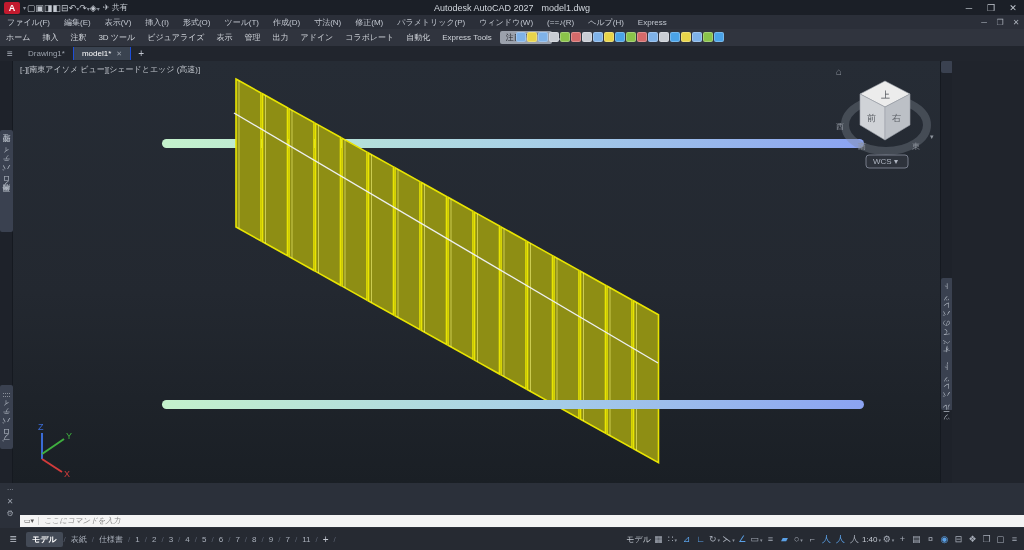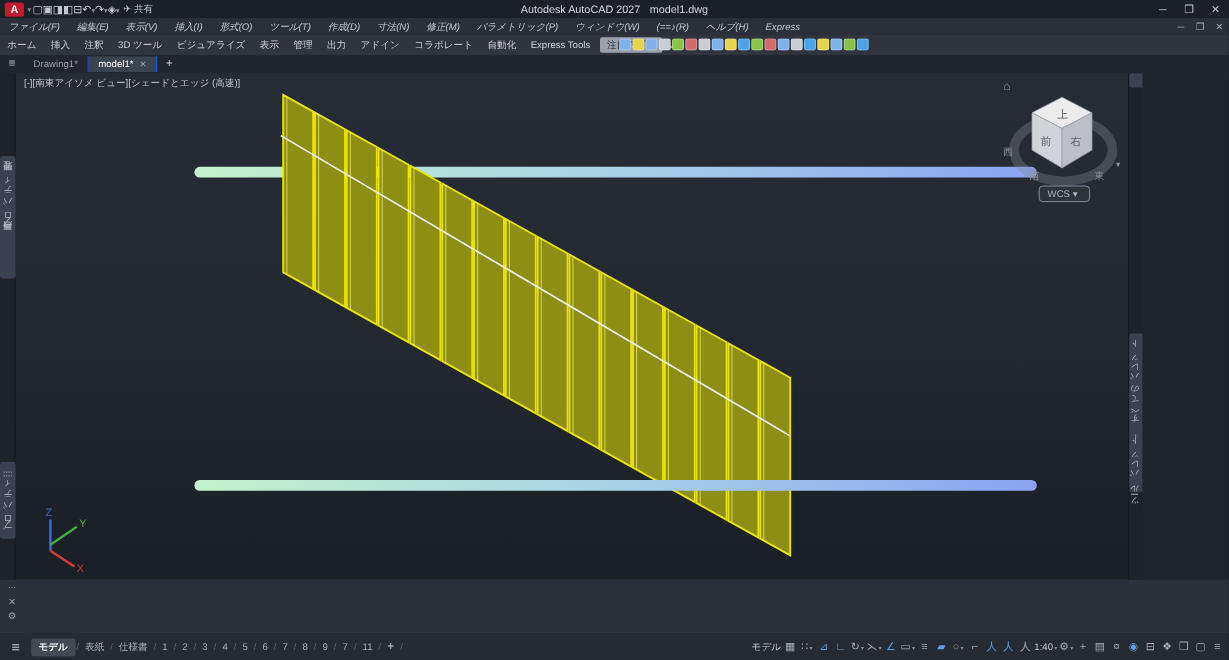"ファイル(F)" .mi { font-style: italic -> none }
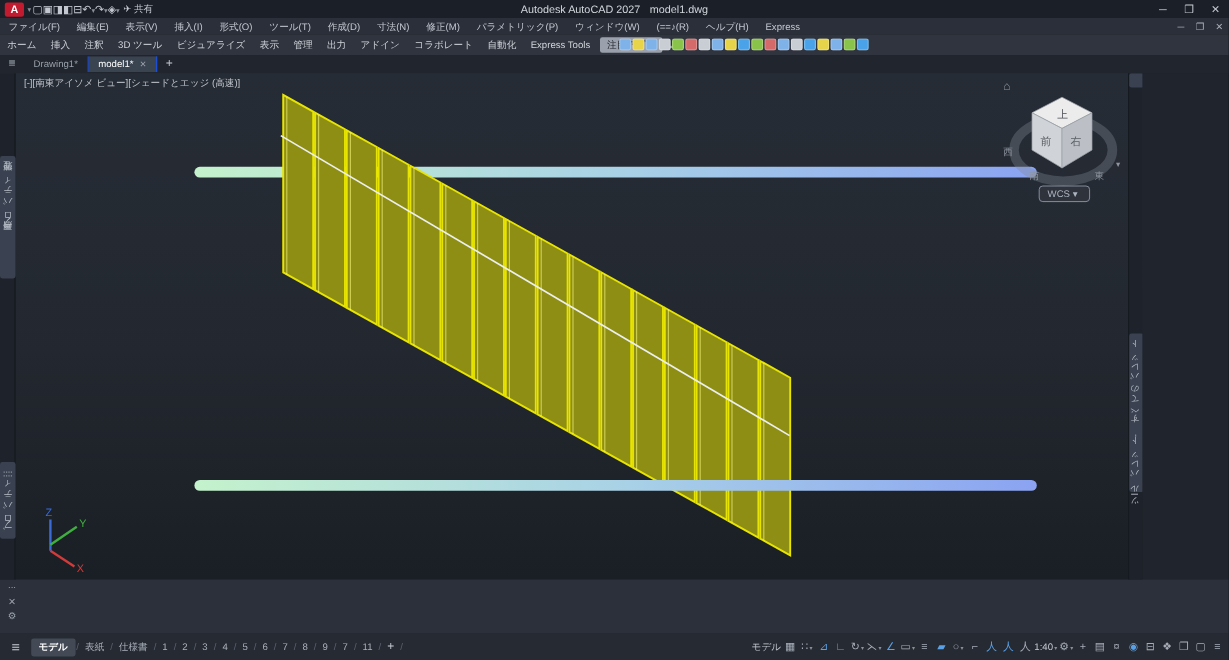"ここにコマンドを入力" div.cmdinput { html: none -> <div> <span>▭▾</span> <span>ここにコマンドを入力</span> </div> }
